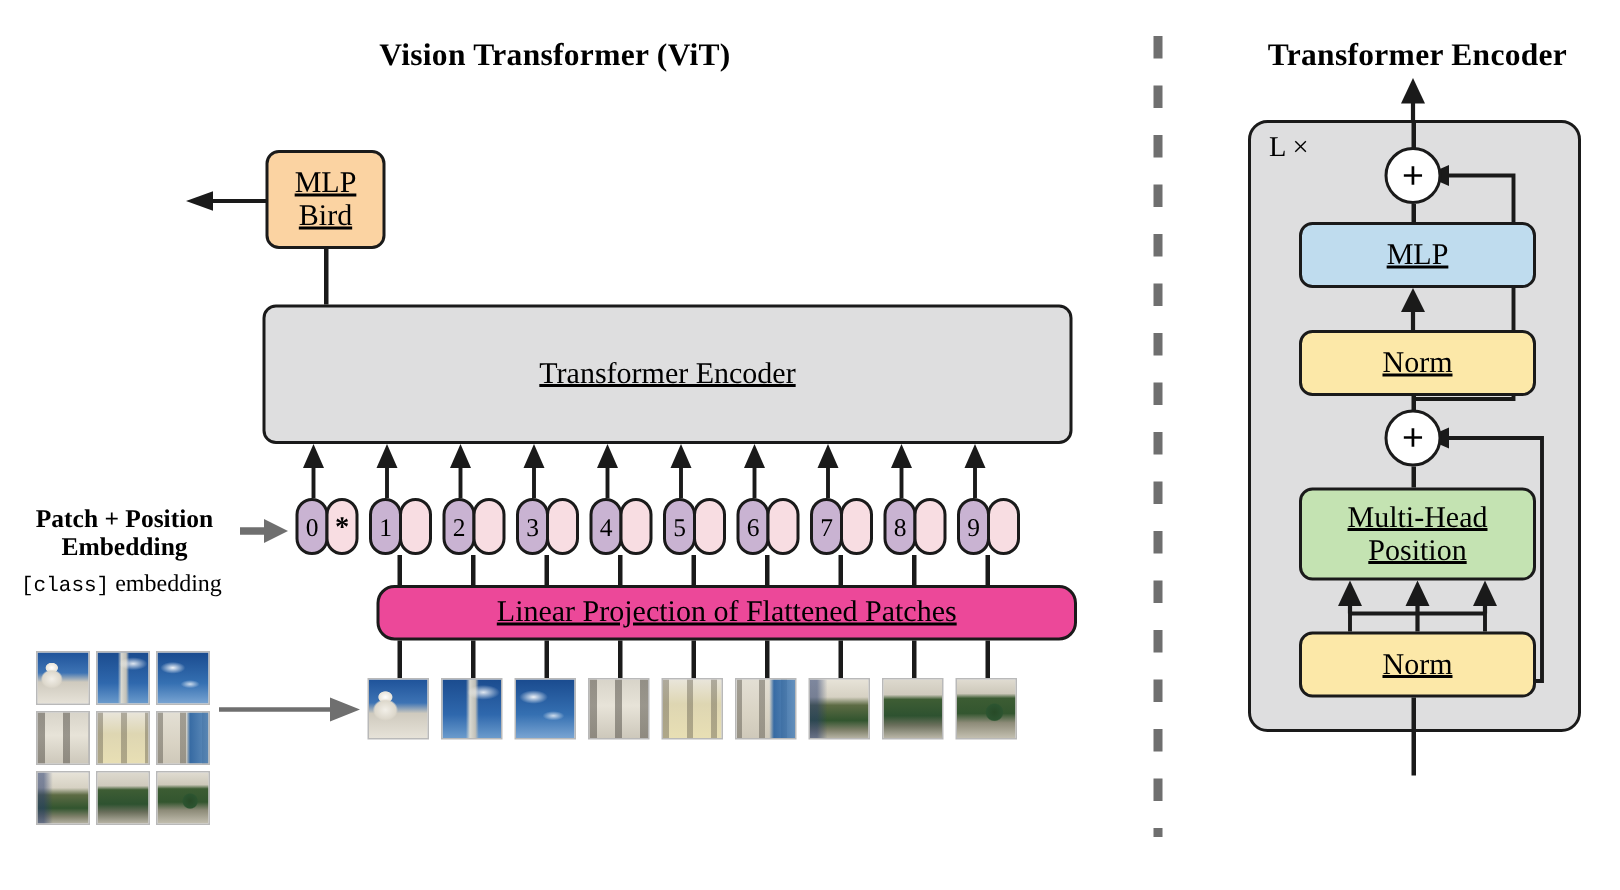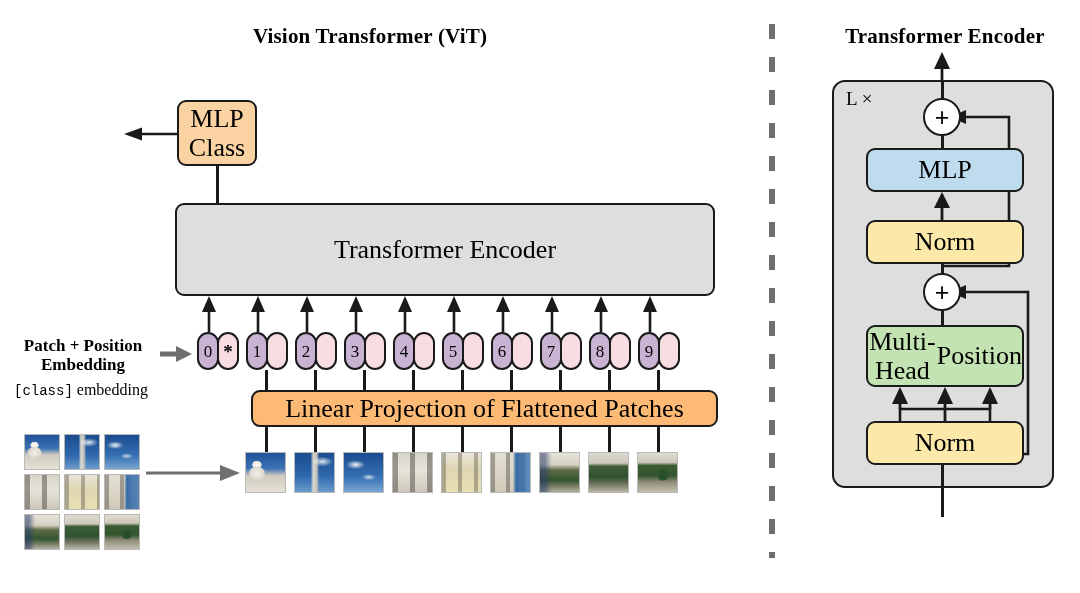"MLP" .node { font-size: 26px -> 20px; text-decoration: none -> underline }
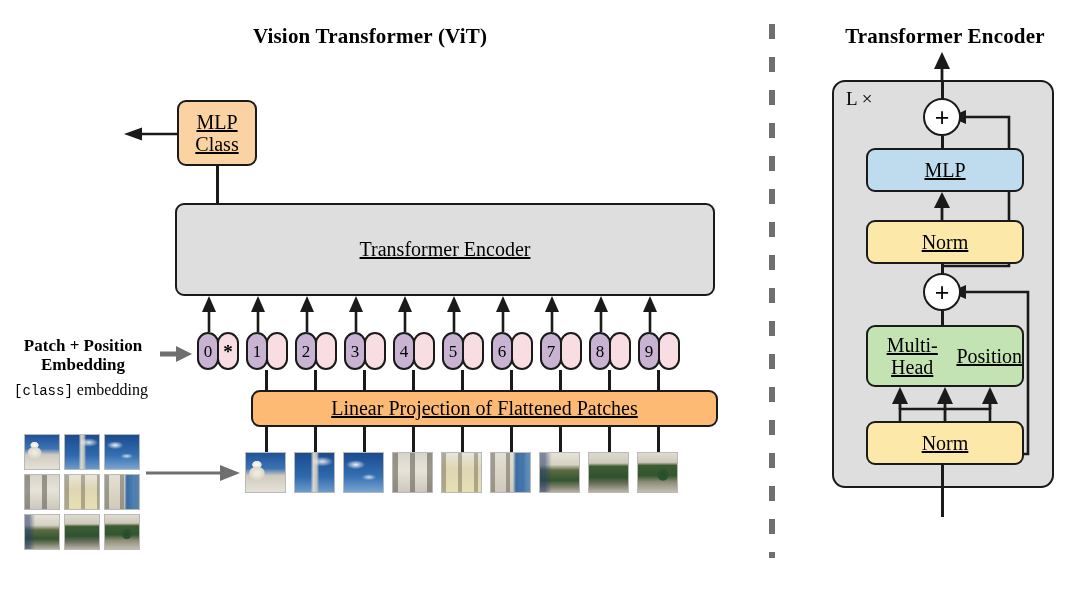"Class" span { text: Class -> Bird }
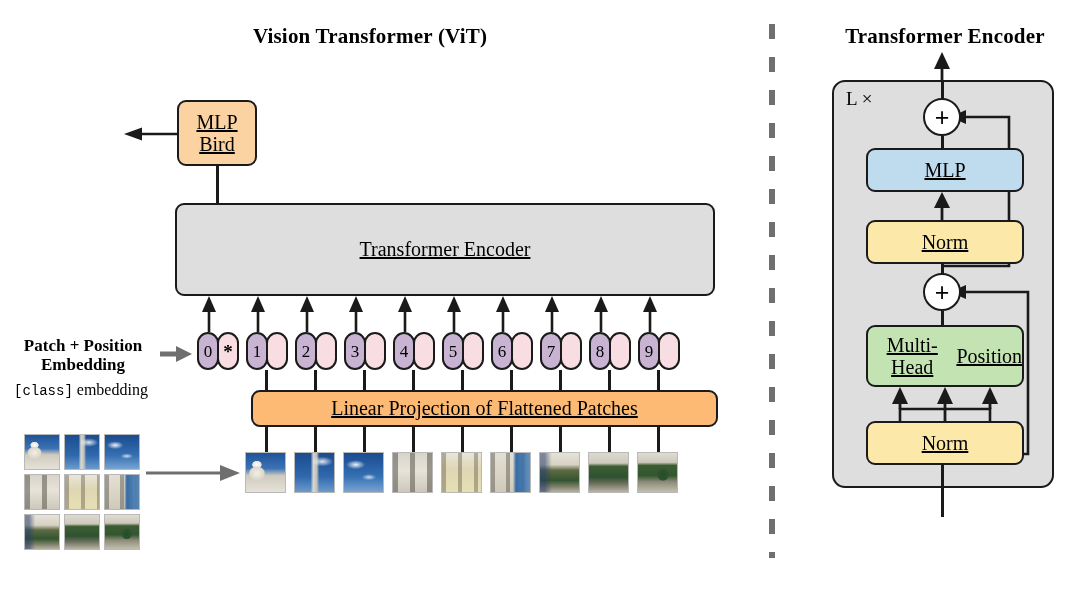"Multi-Head" div.abs { flex-direction: row -> column }
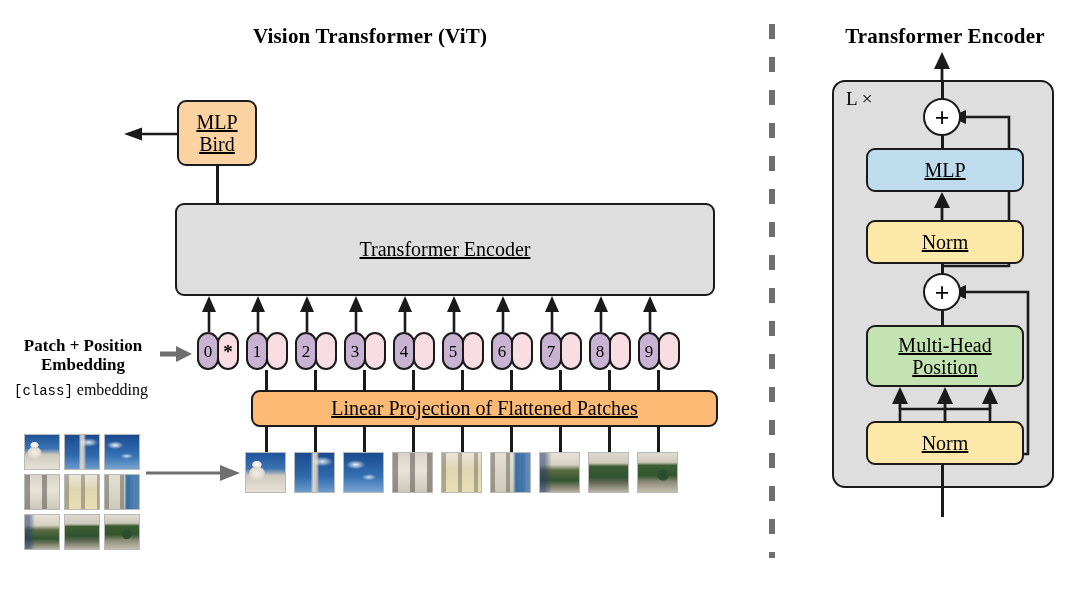"Linear Projection of Flattened Patches" div.abs { background: #fdba74 -> #ec4899; border-radius: none -> 12px }
